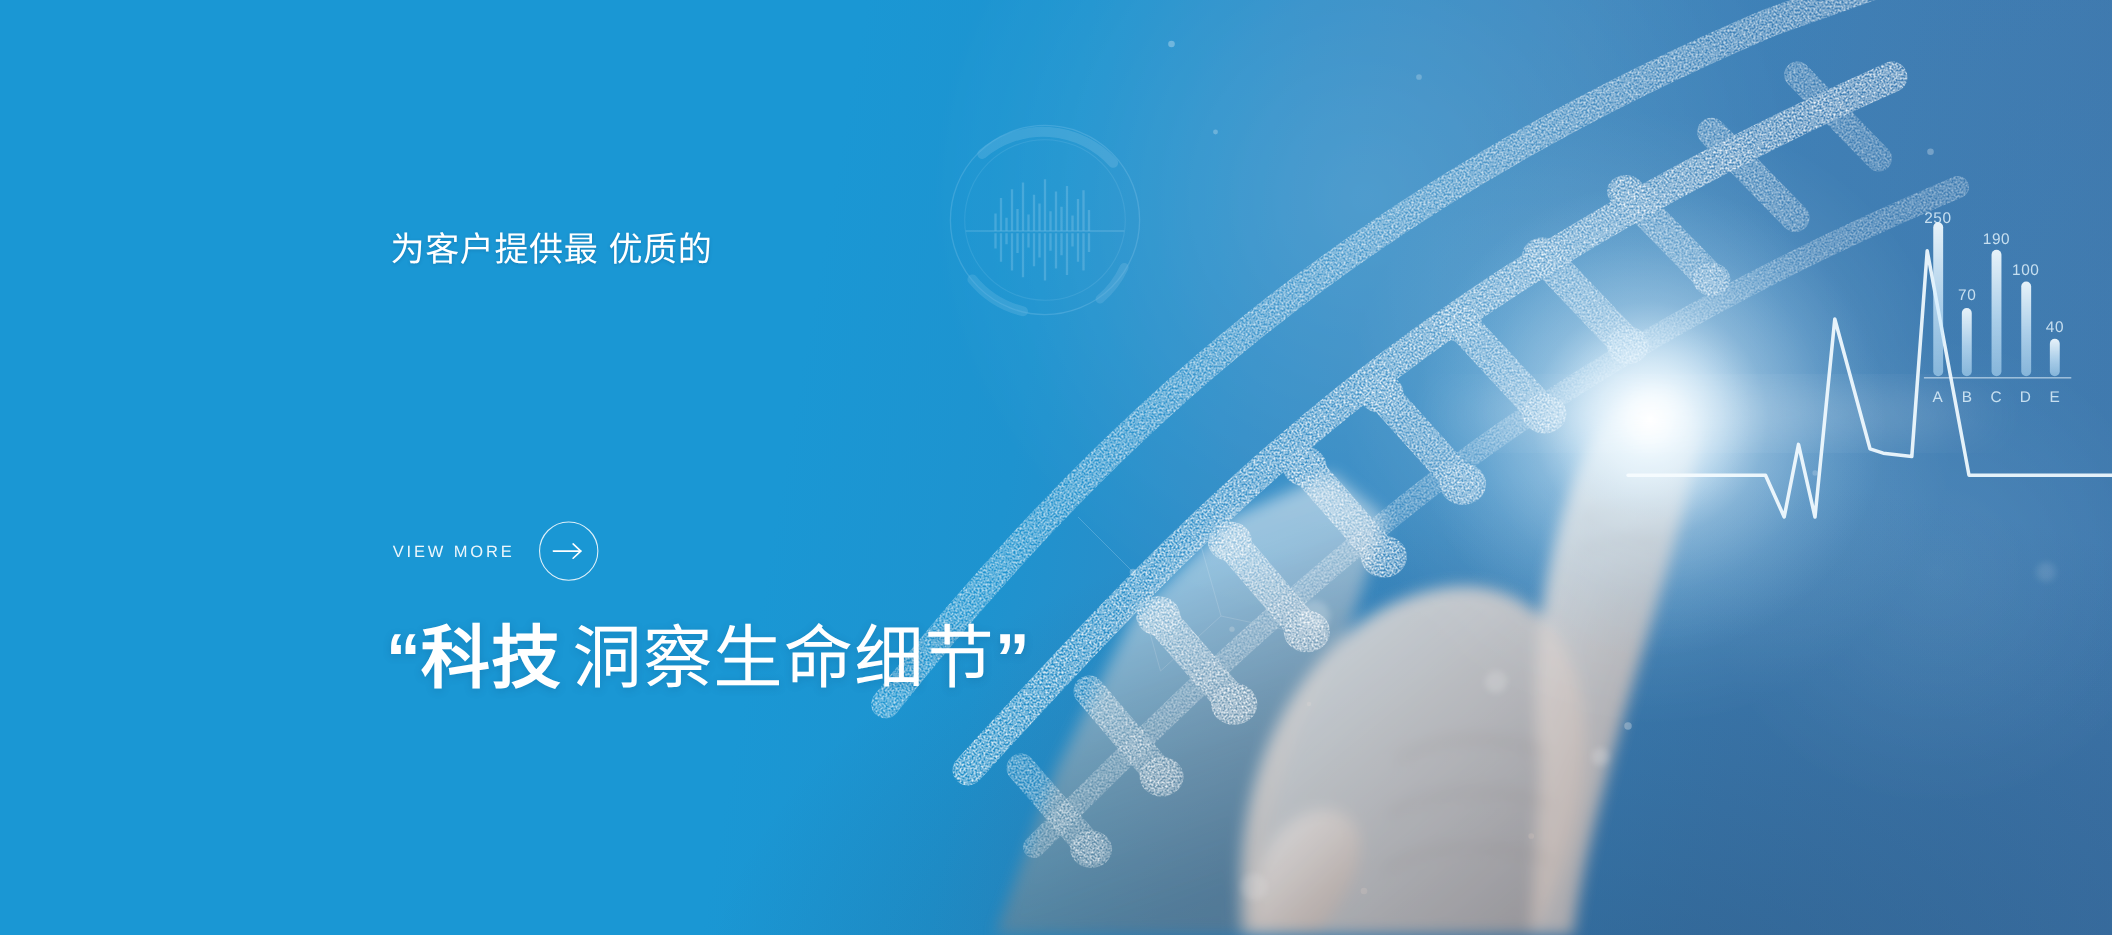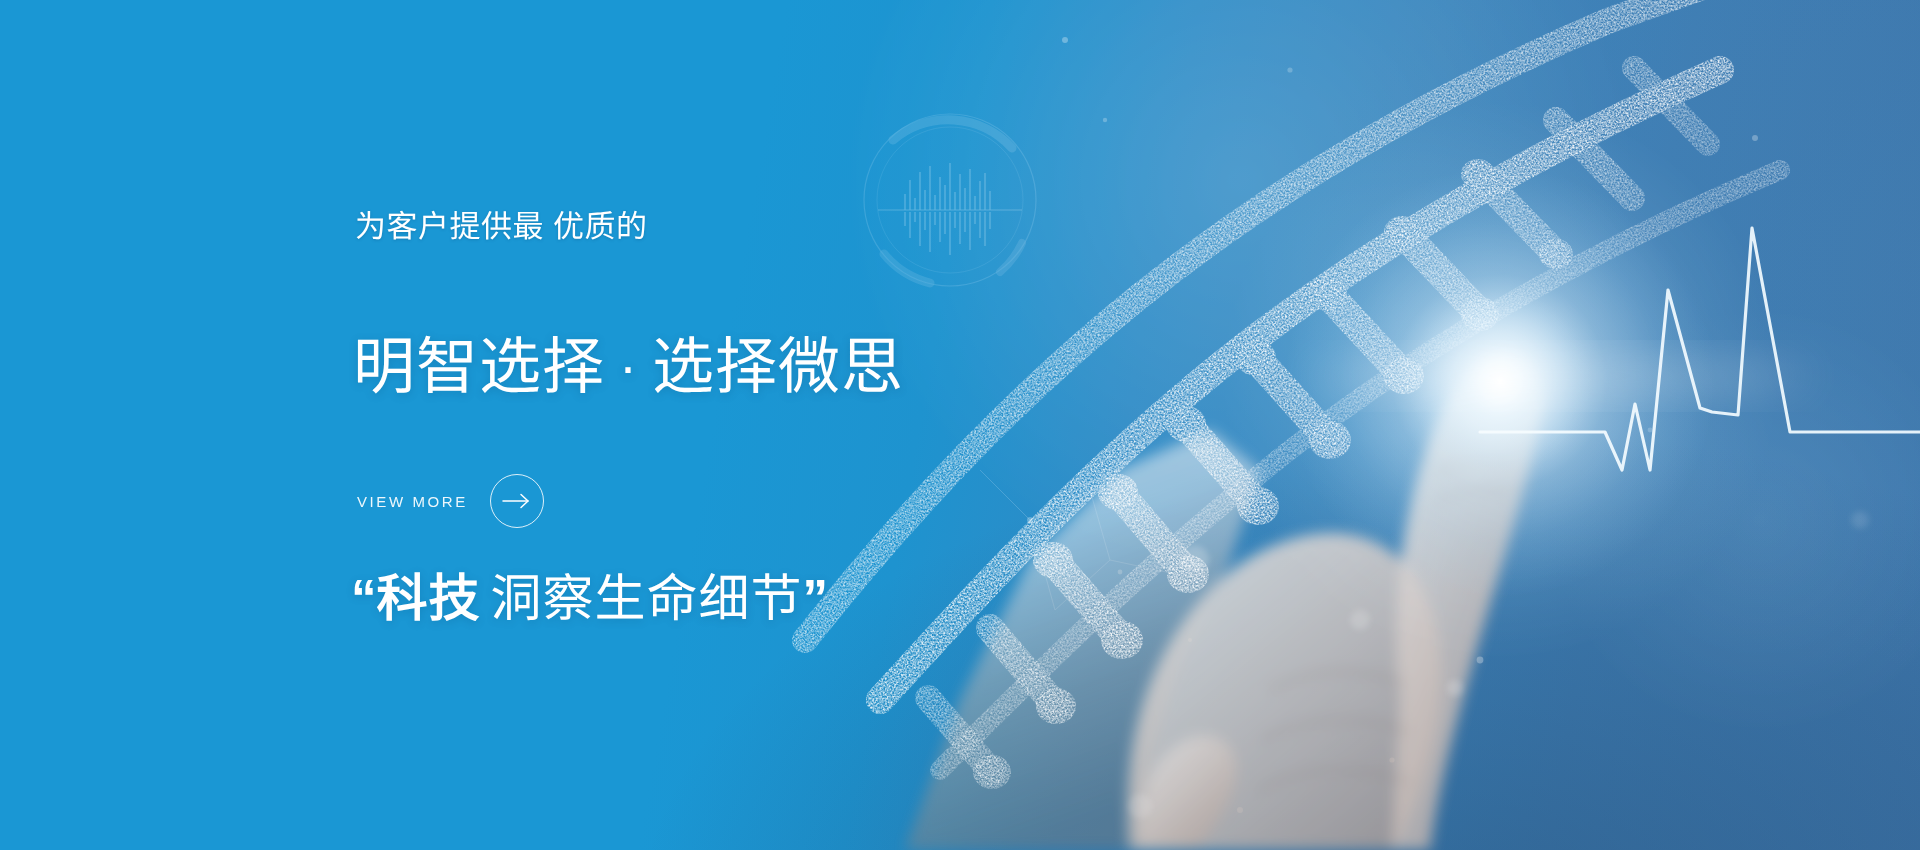"250" div.hud-chart { html: none -> <div> <div></div> <div></div> <div>250</div> <div>A</div> <div></div> <div>70</div> <div>B</div> <div></div> <div>190</div> <div>C</div> <div></div> <div>100</div> <div>D</div> <div></div> <div>40</div> <div>E</div> </div> }
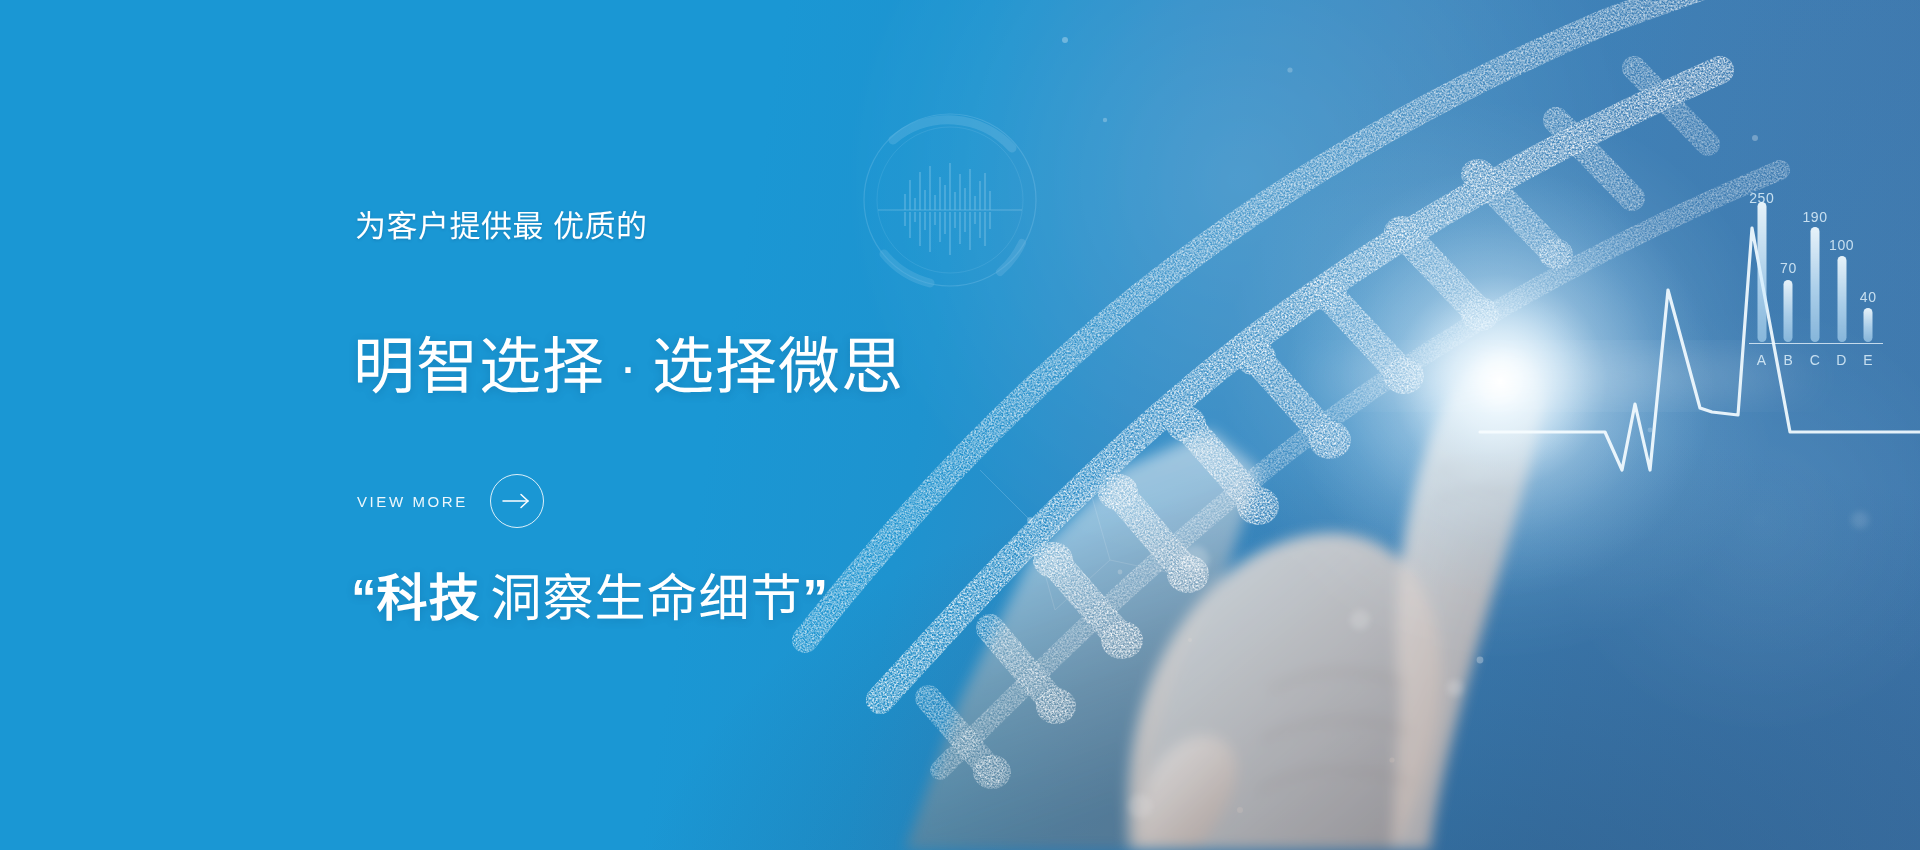"明智选择 · 选择微思" div.headline { html: <div><span>明智选择</span><span>·</span><span>选择微思</span></div> -> none }
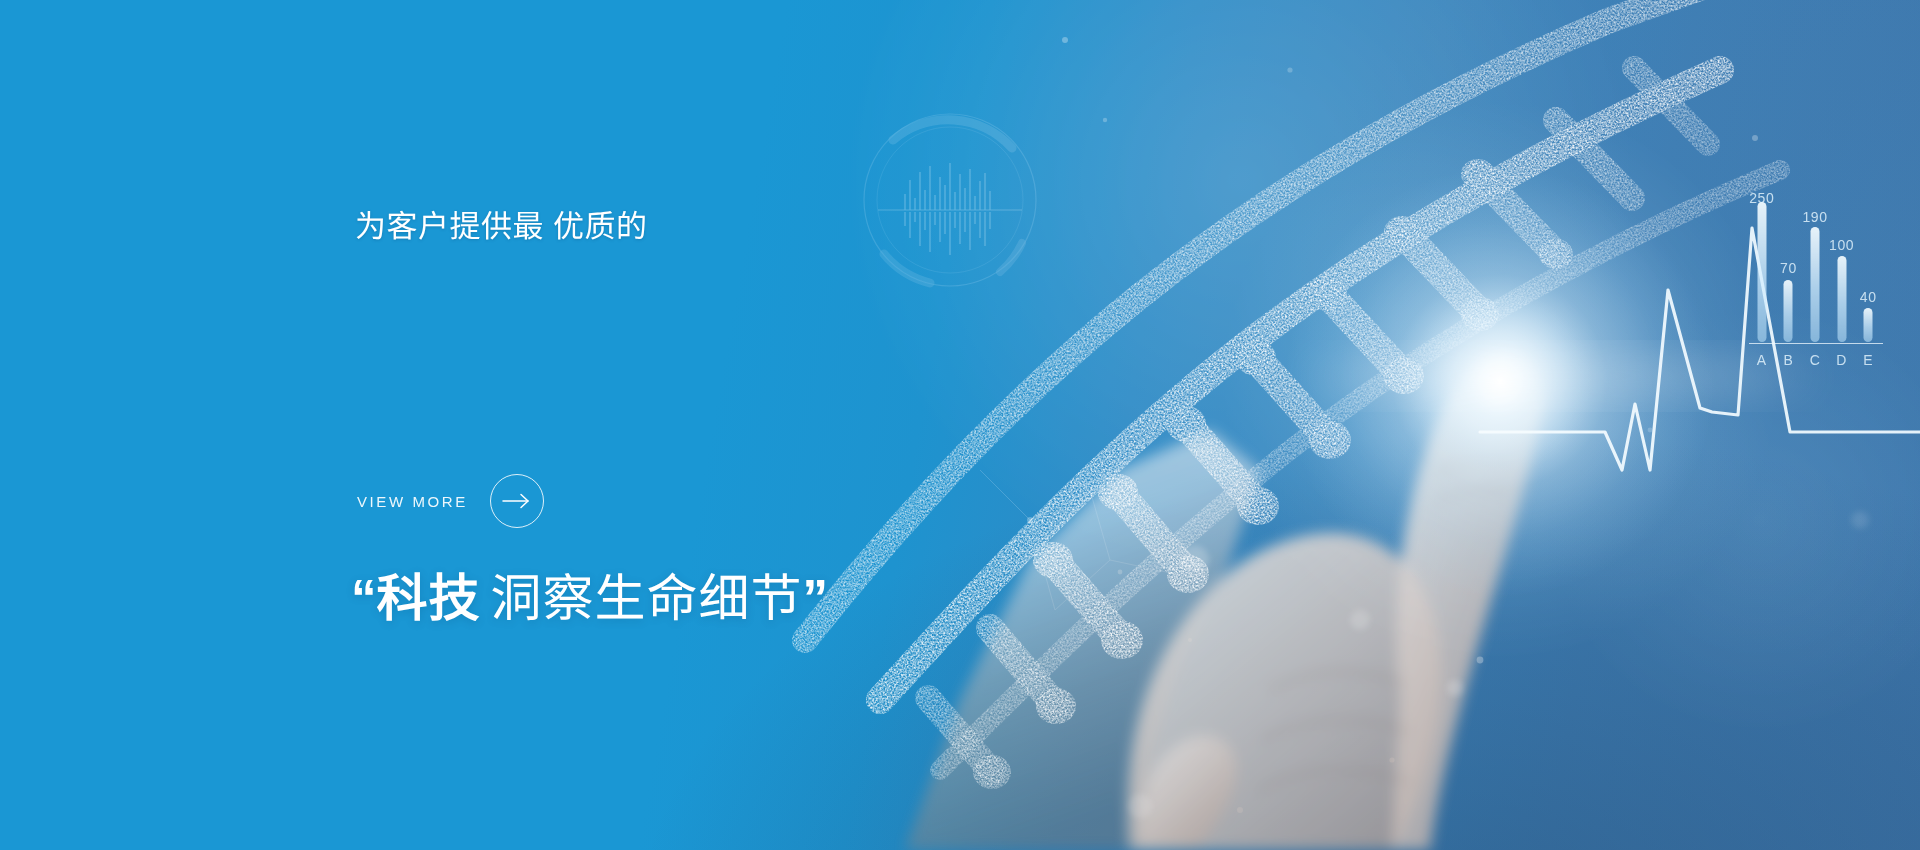"“科技 洞察生命细节”" .quote { font-size: 51px -> 63px }
